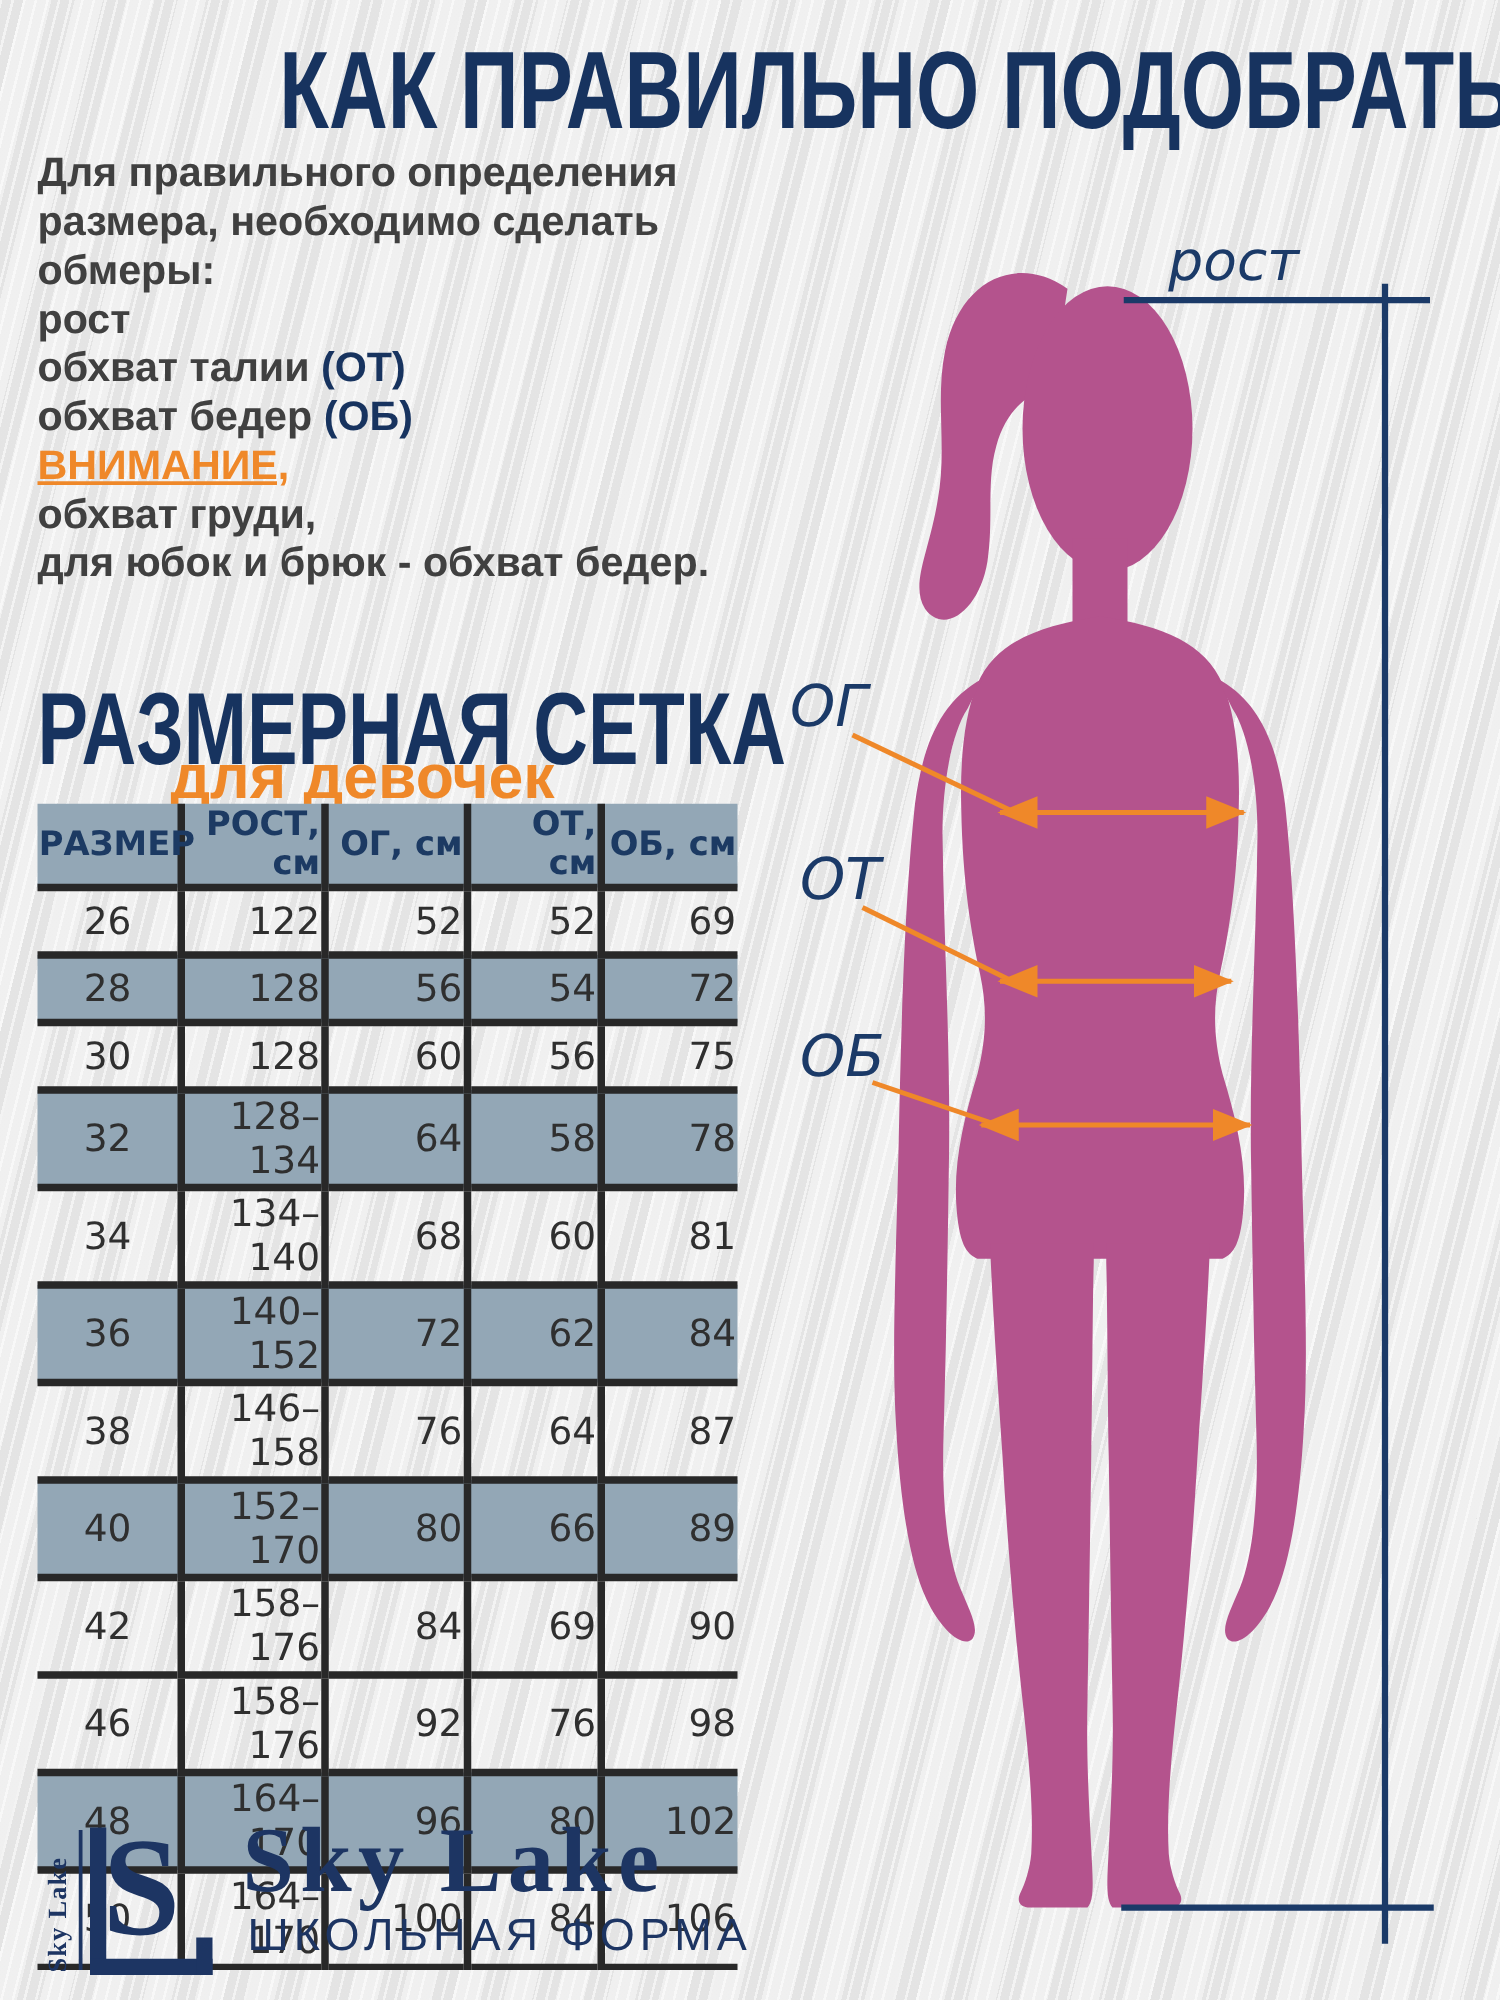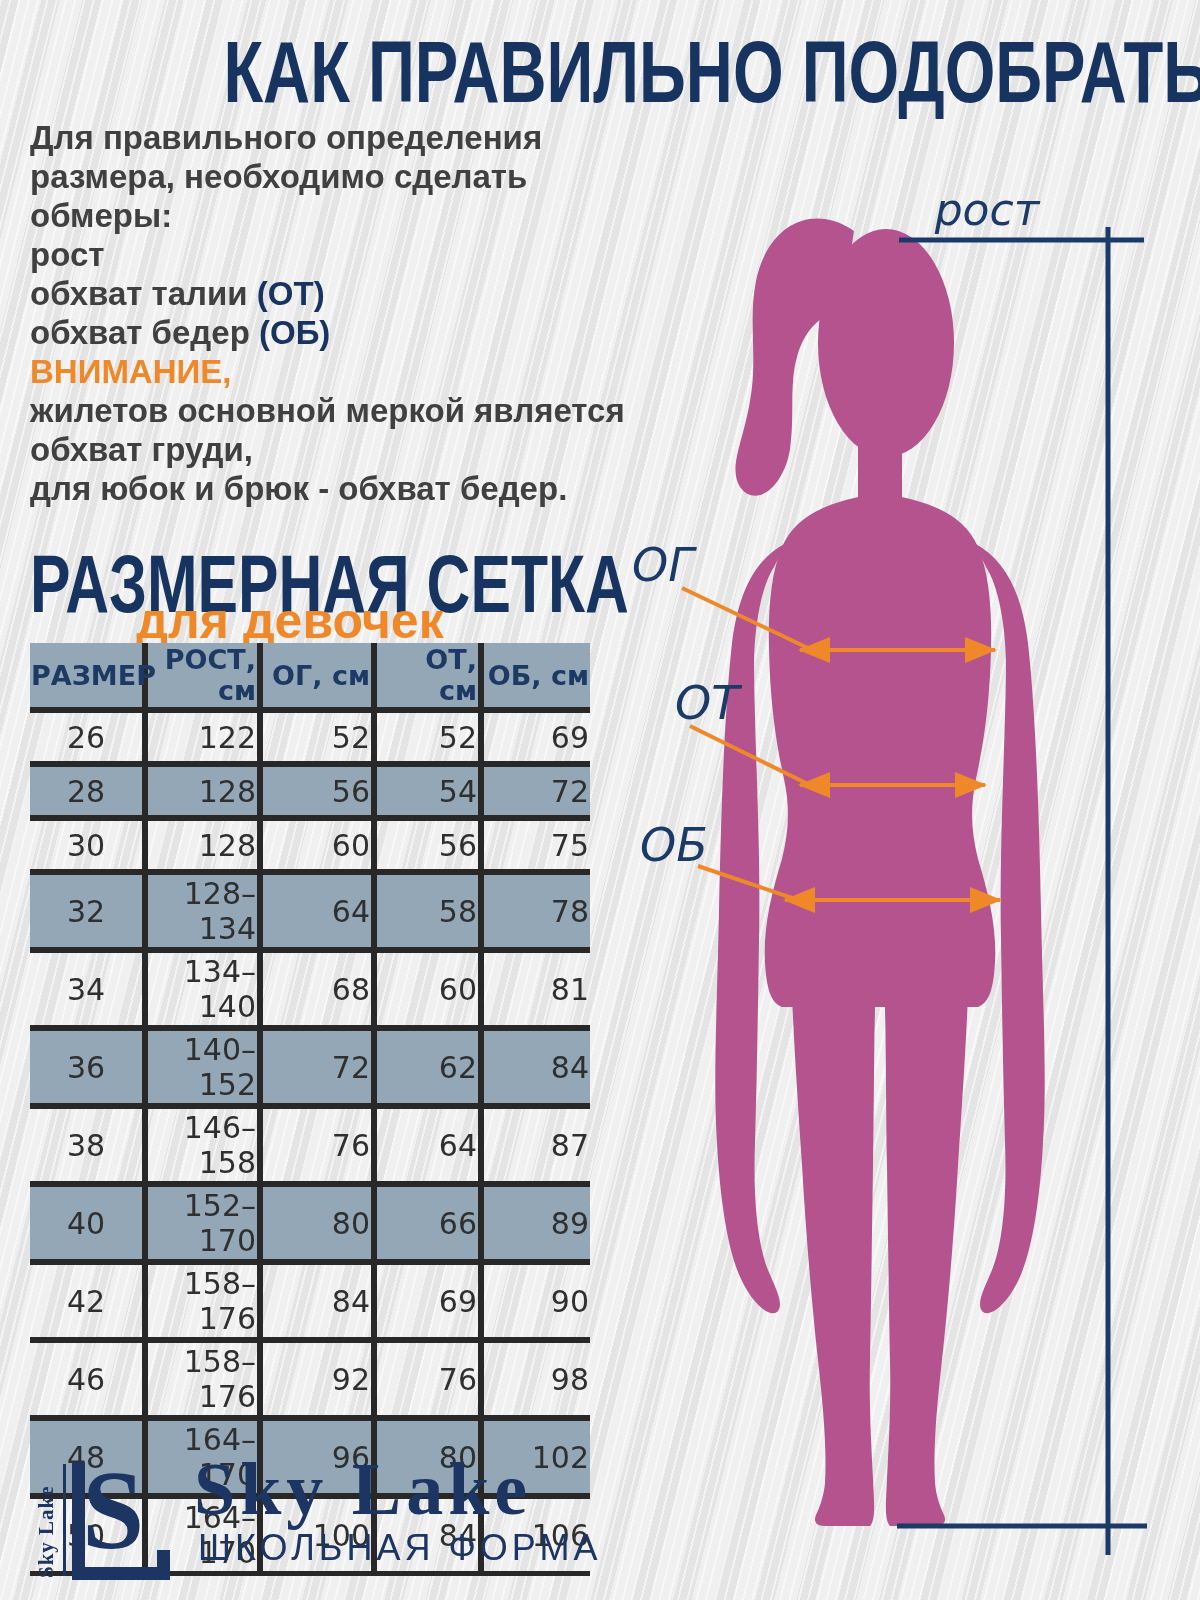"ВНИМАНИЕ," .intro .warning { text-decoration: none -> underline }
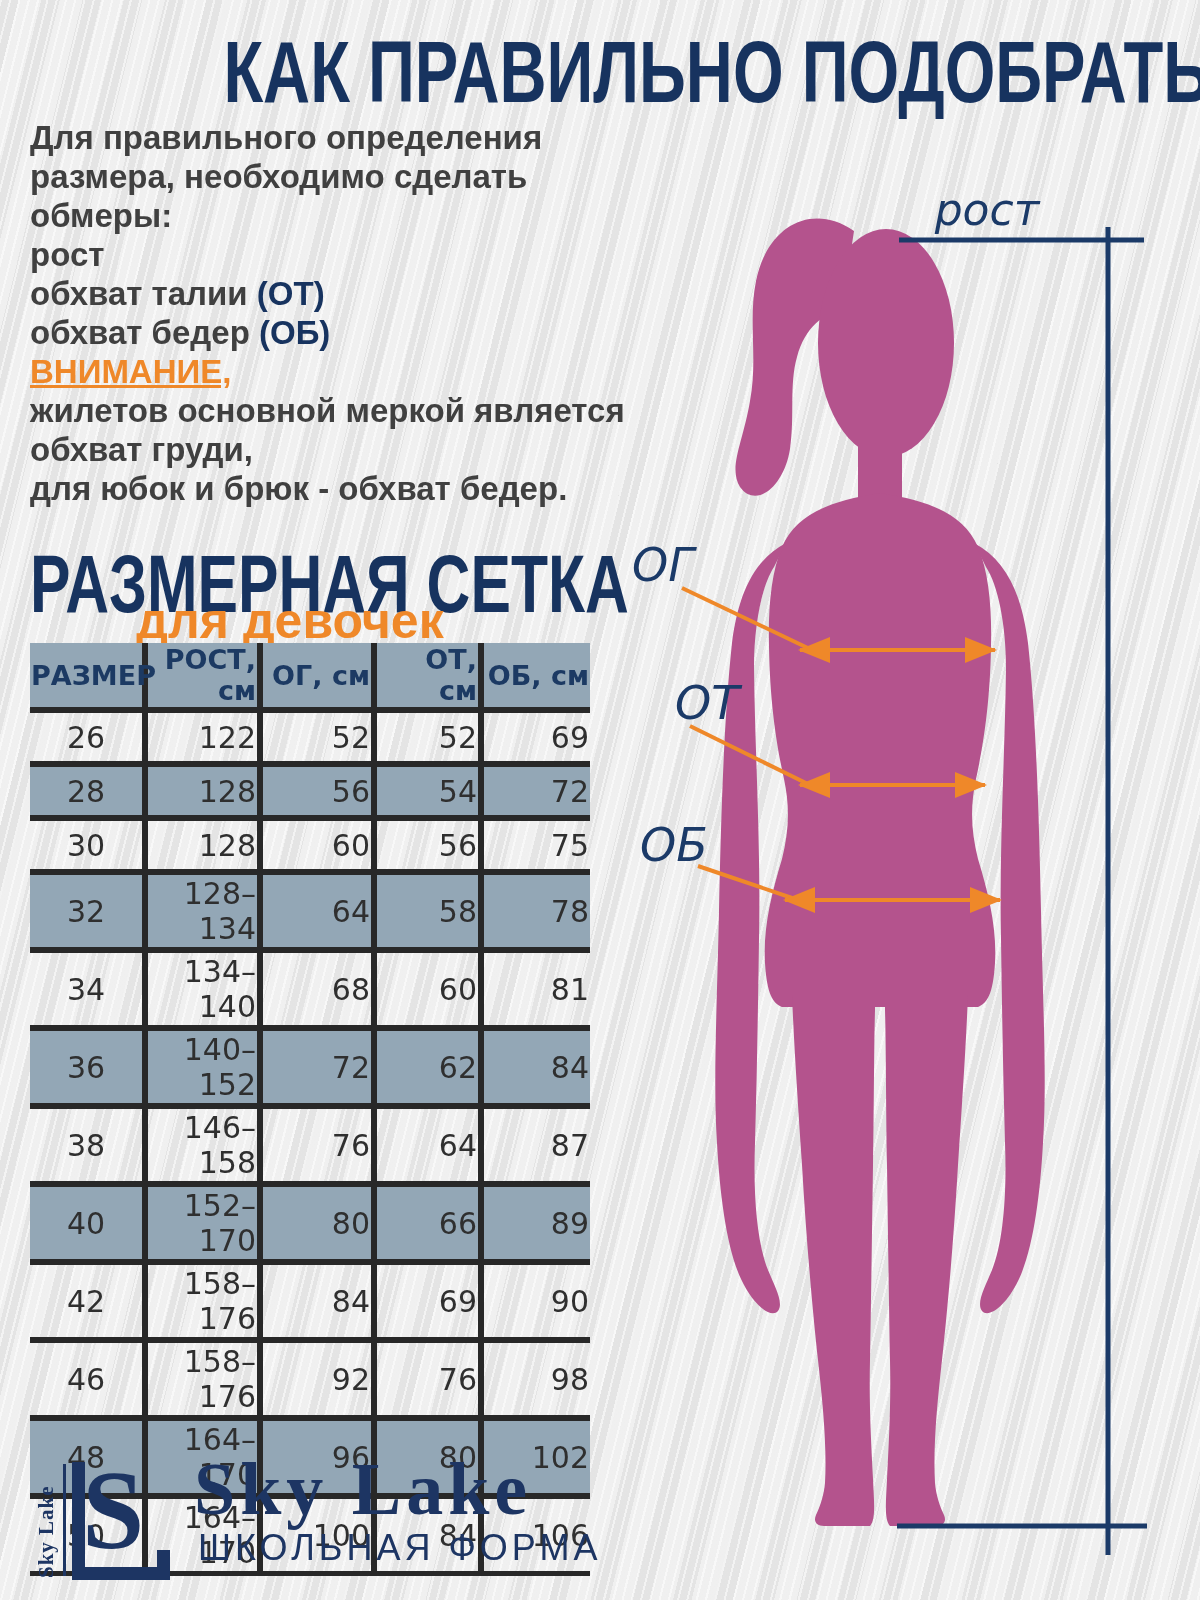"жилетов основной меркой является" div { html: <div><span>жилетов основной меркой является</span></div> -> none }
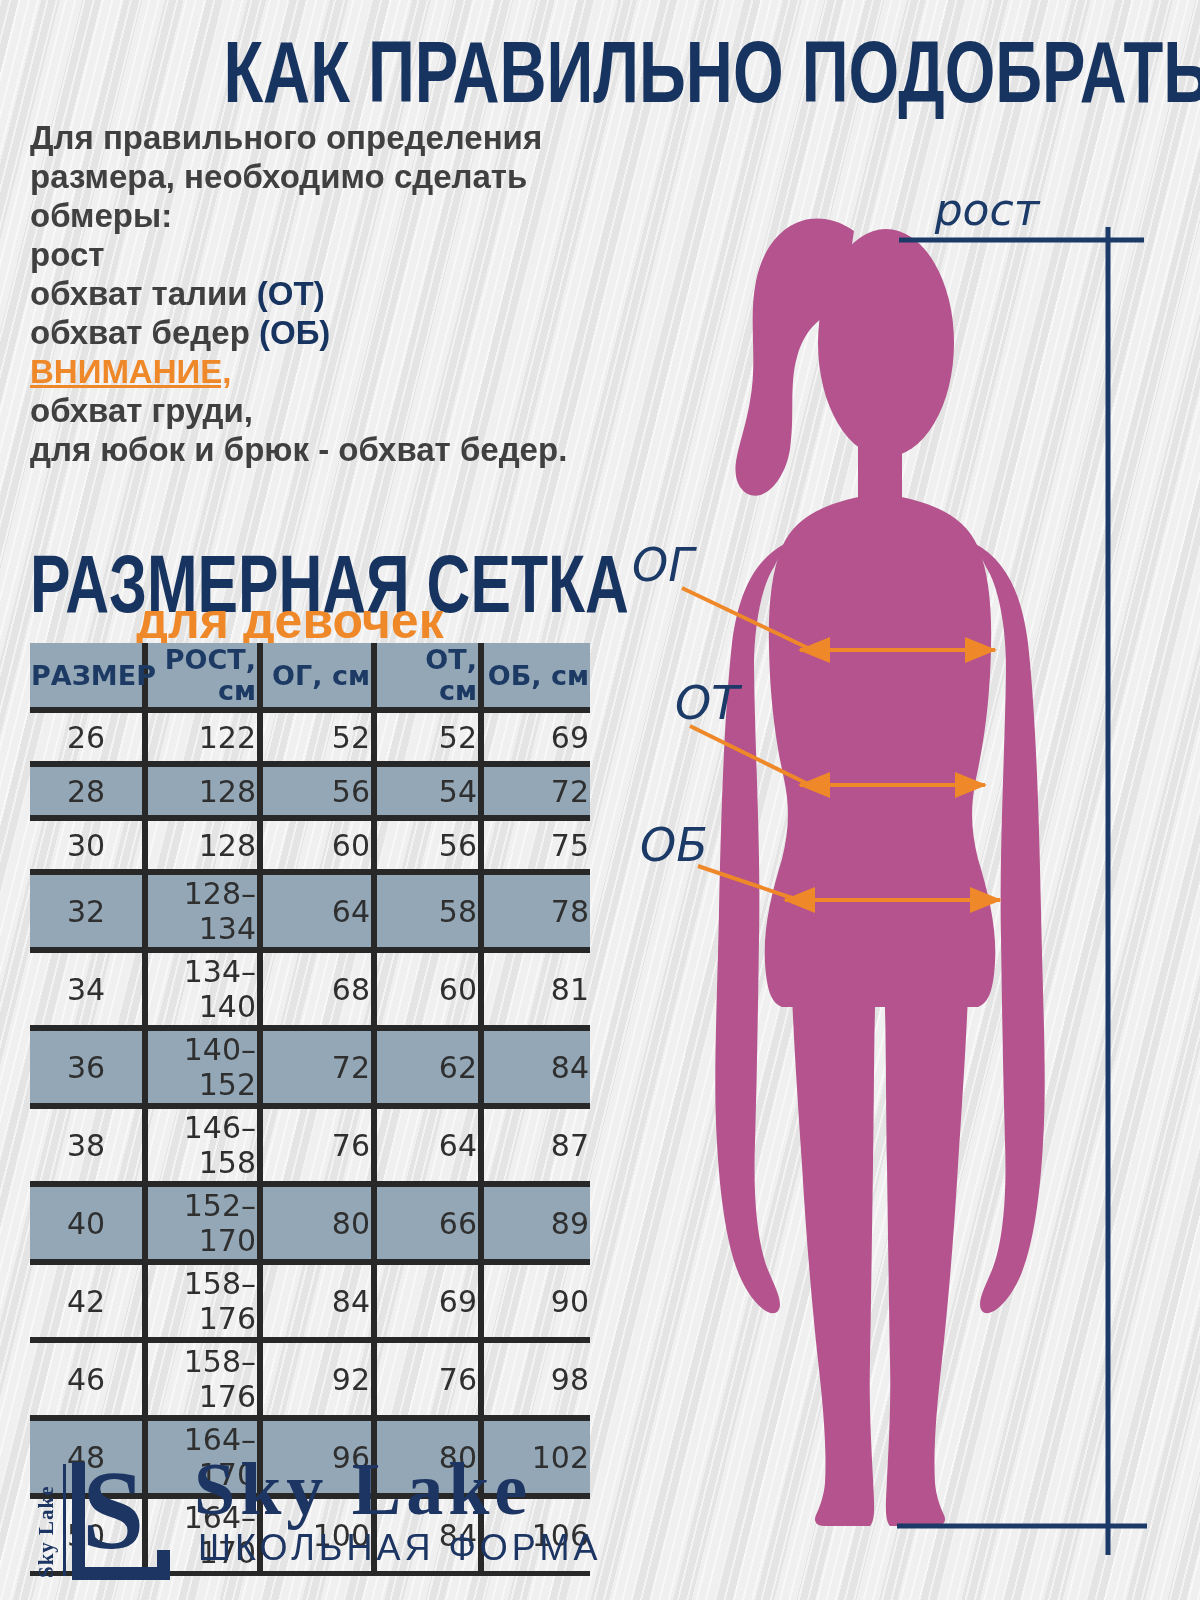"ОТ" .label-waist { margin-left: 35px -> none }
